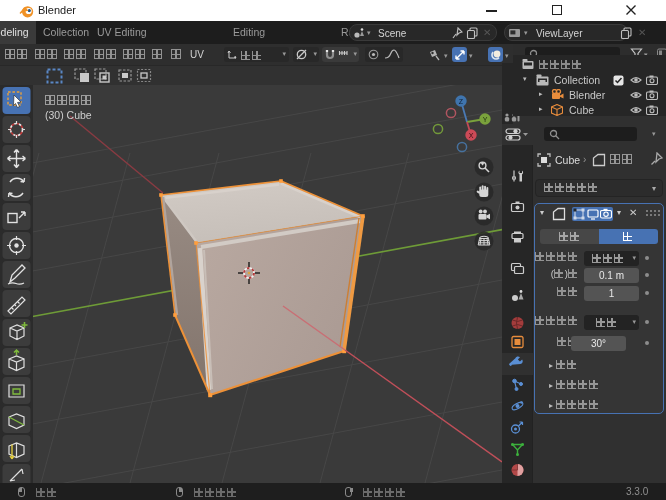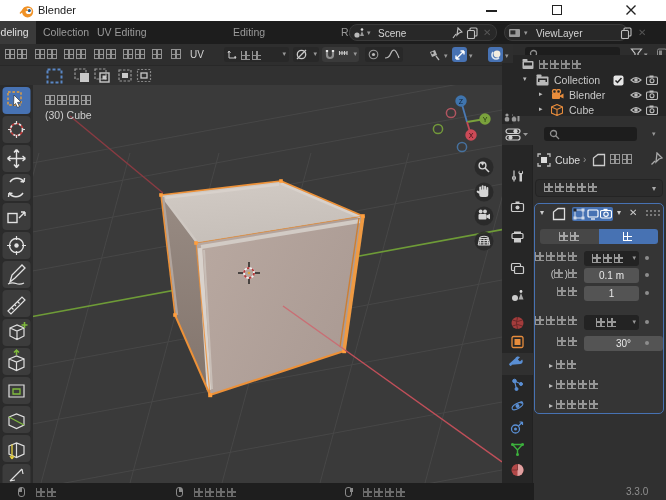"30°" div.slider { left: 49px -> 36px; width: 79px -> 55px }
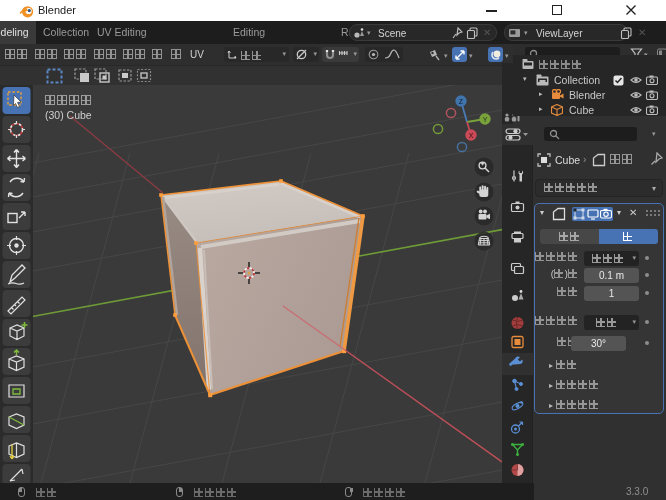"3.3.0" #status { width: 534px -> 666px }
